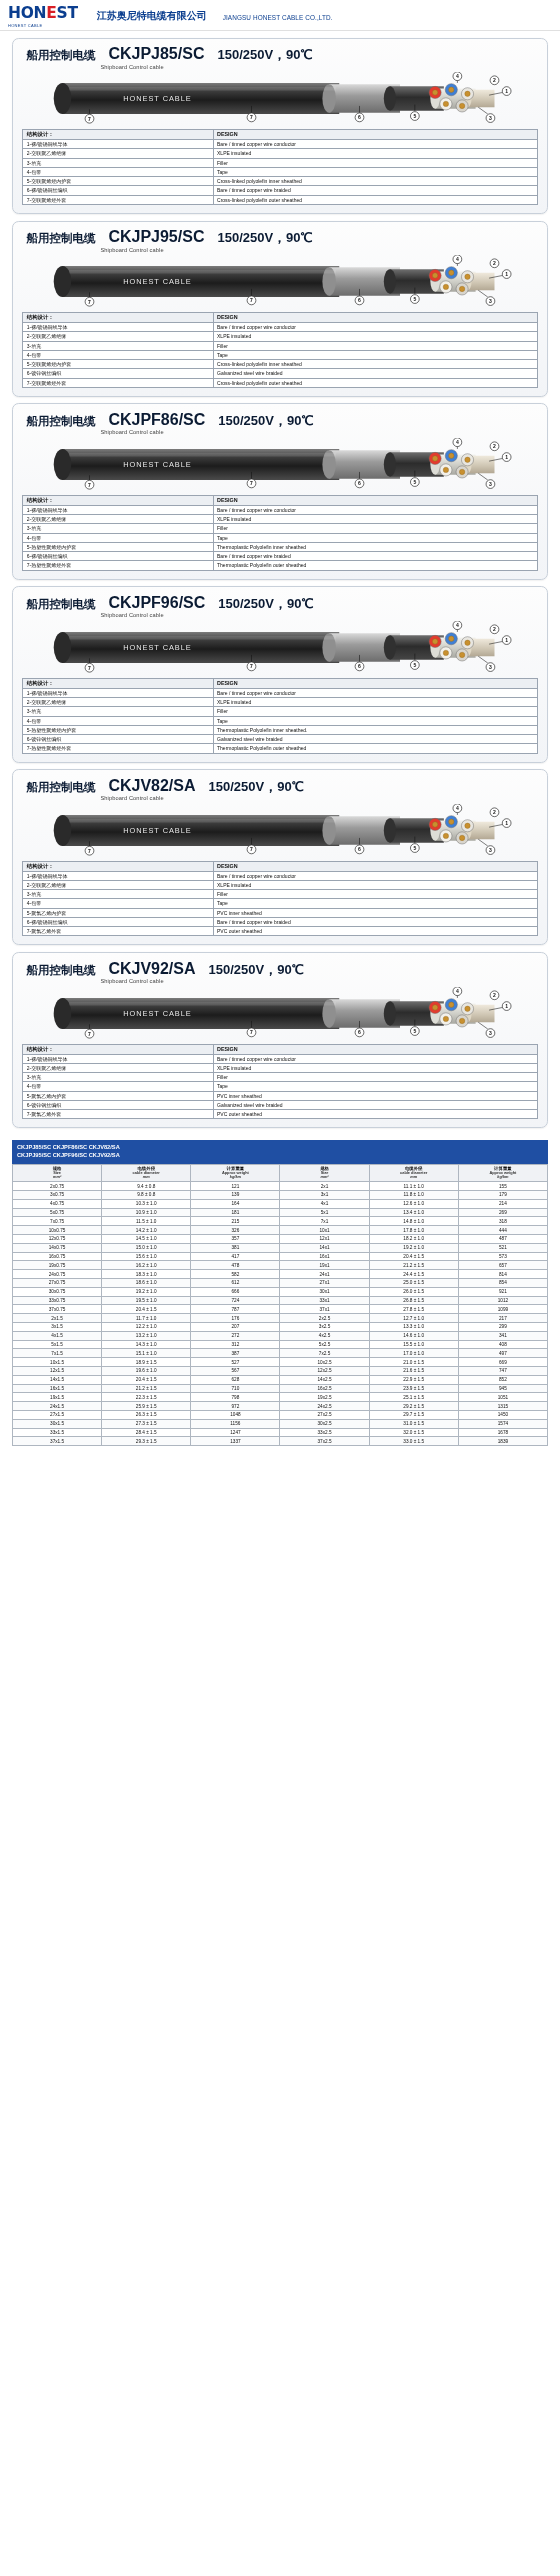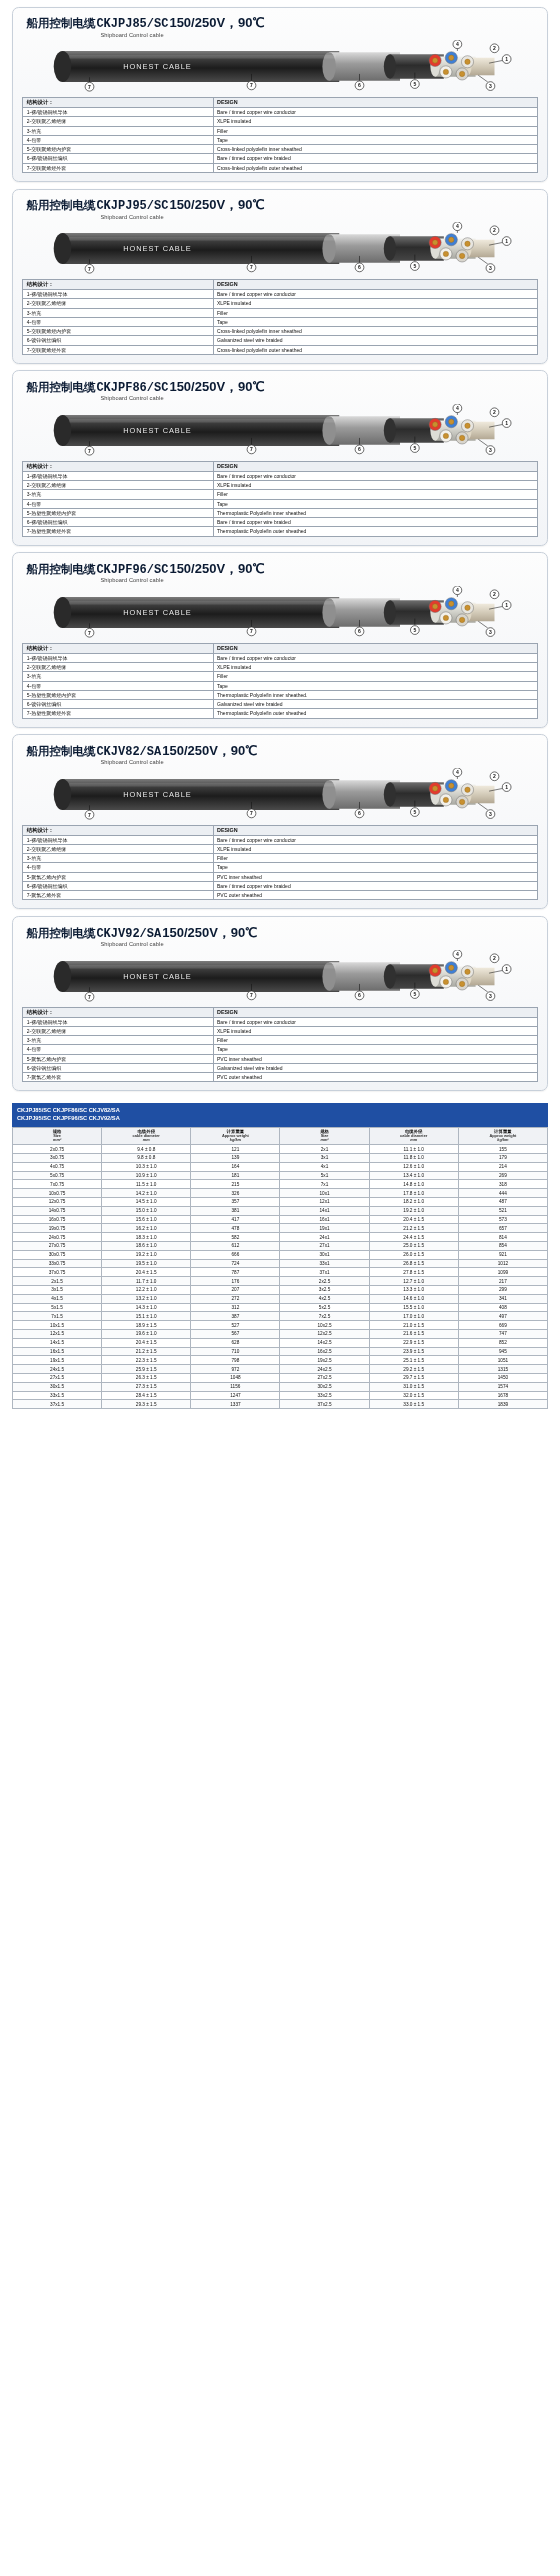"HONEST" div.header { html: none -> <div> <div> <div> <div><span>HON</span><span>E</span><span>ST</span></div> <div>HONEST CABLE</div> </div> </div> <div>江苏奥尼特电缆有限公司</div> <div>JIANGSU HONEST CABLE CO.,LTD.</div> </div> }
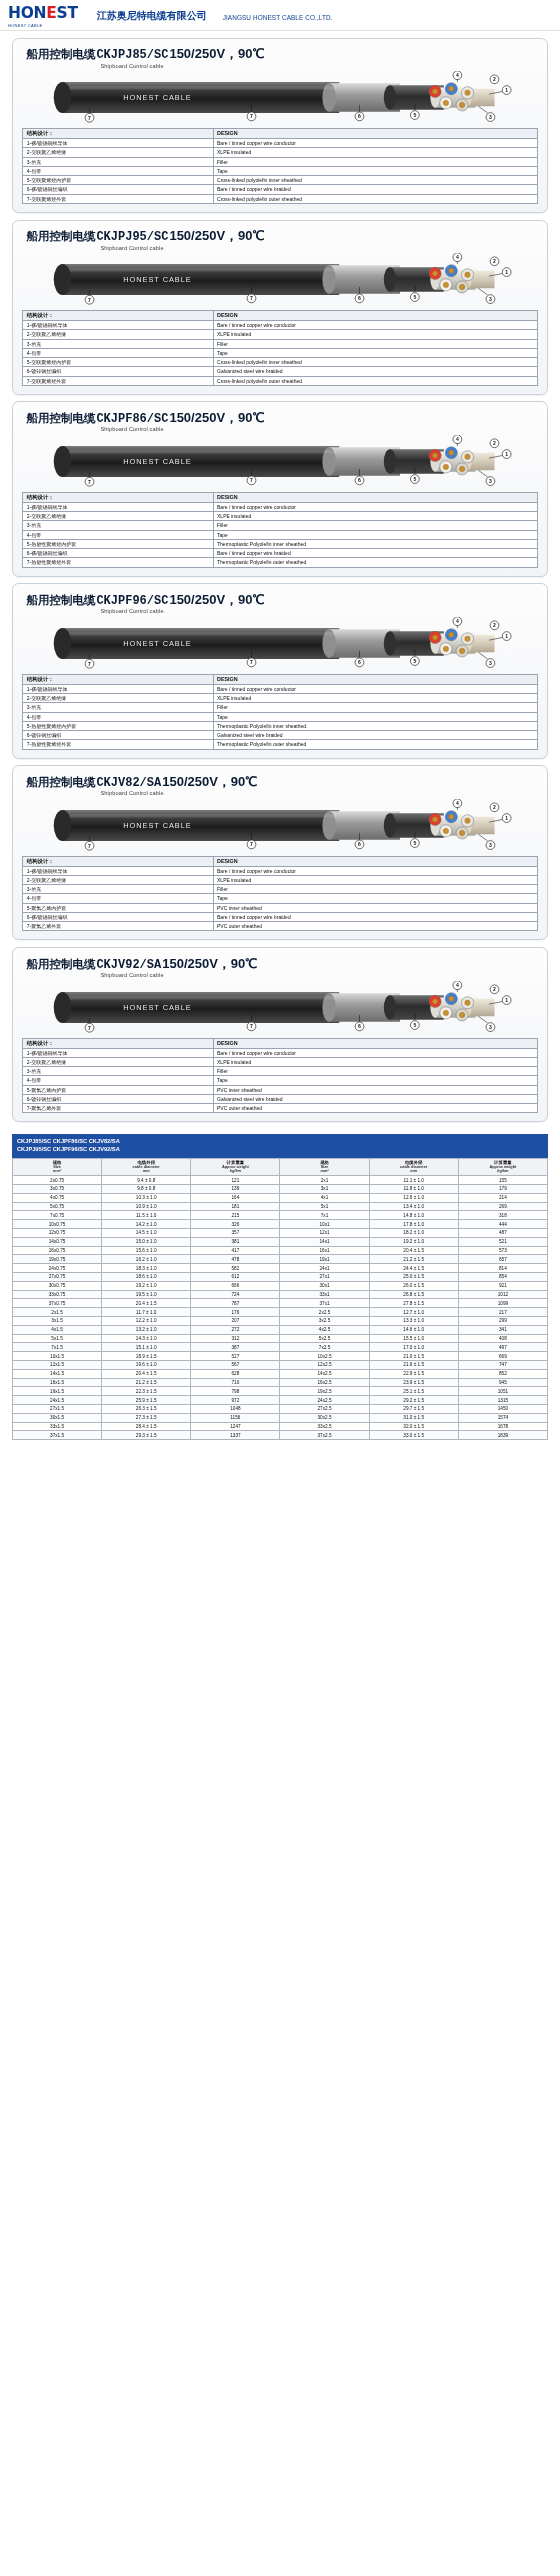"船用控制电缆" .block-title { gap: 1px -> 13px }
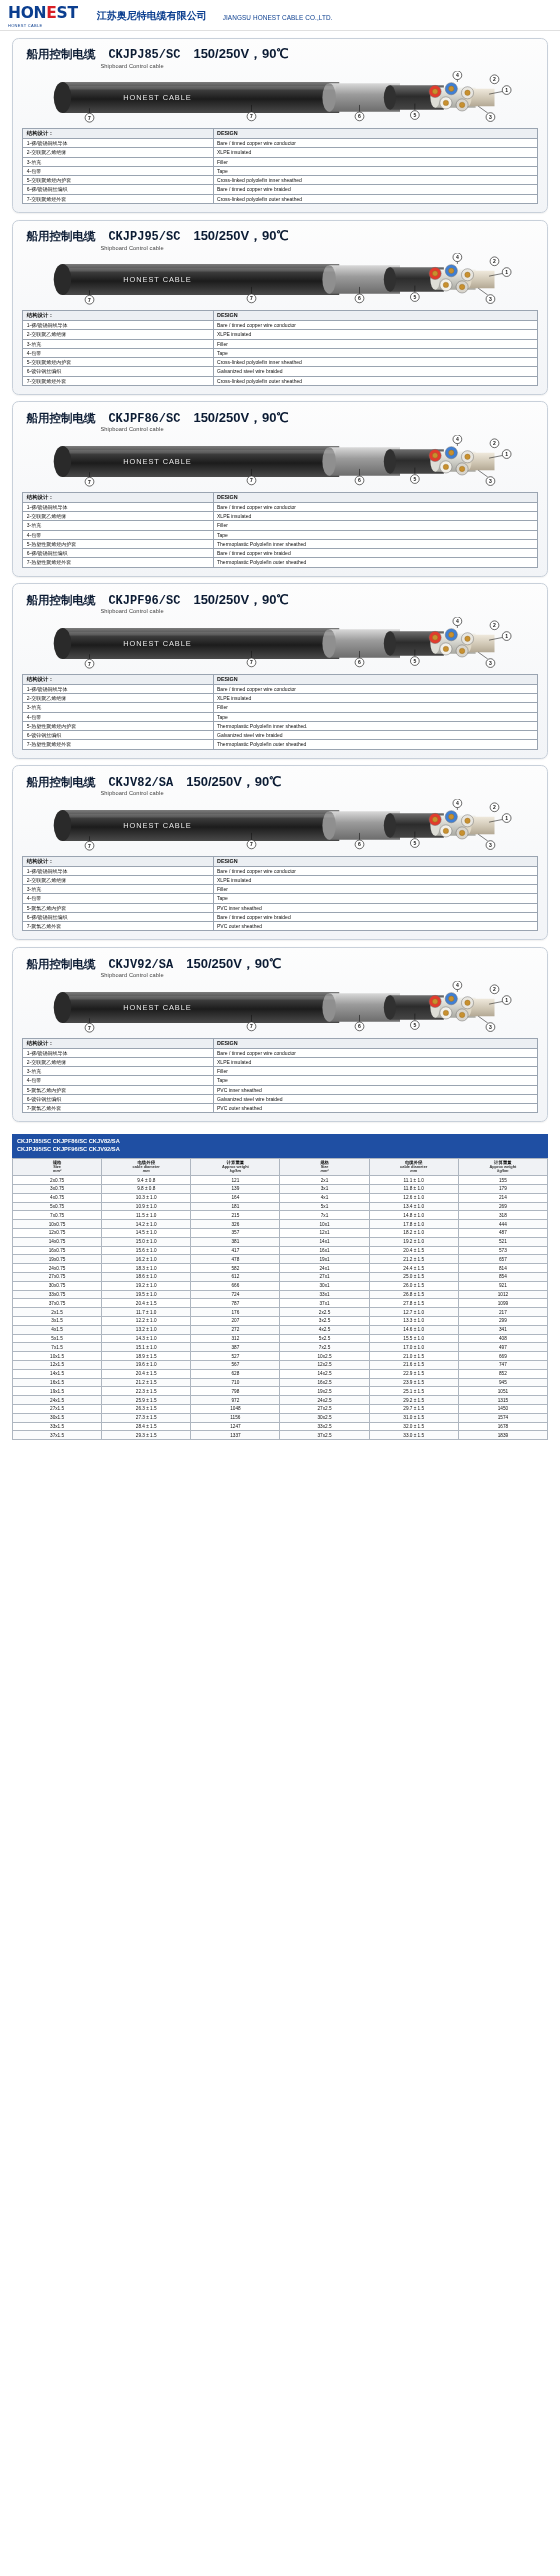"CKJPJ85/SC" .title-code { font-family: Liberation Mono, monospace -> Liberation Sans, sans-serif; font-size: 12px -> 16px }
